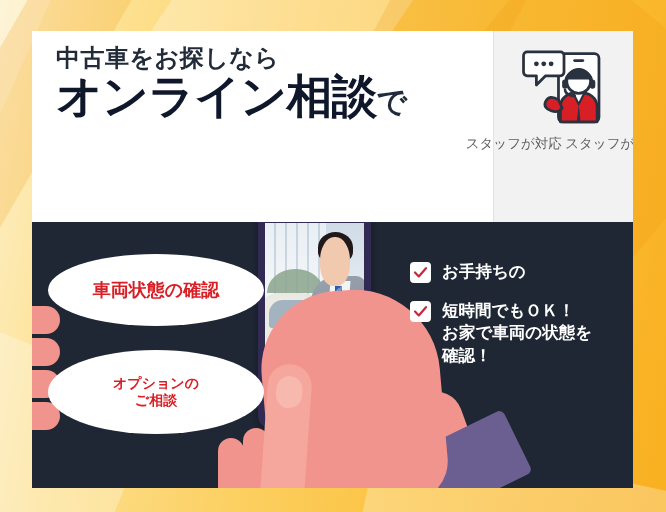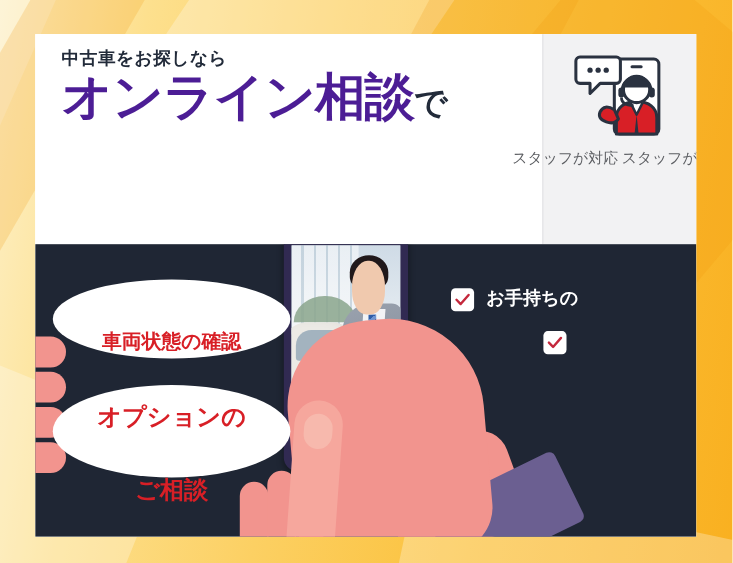"中古車をお探しなら" .kicker { font-size: 16px -> 24px }
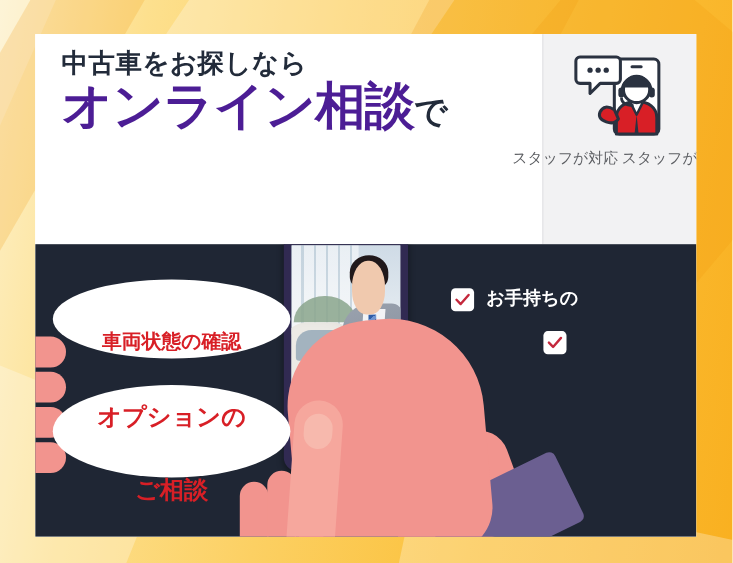"オンライン相談" .headline .red { color: #4c1d95 -> #0f172a }
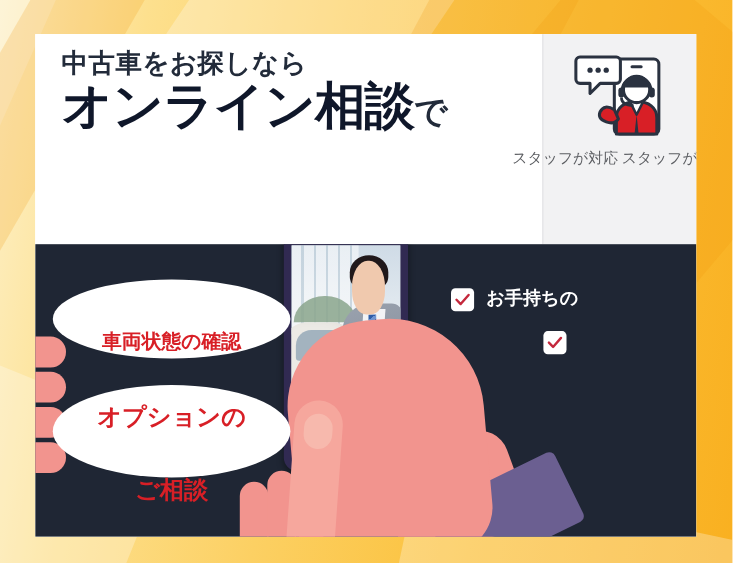"お手持ちの" .check-row { justify-content: flex-end -> none }
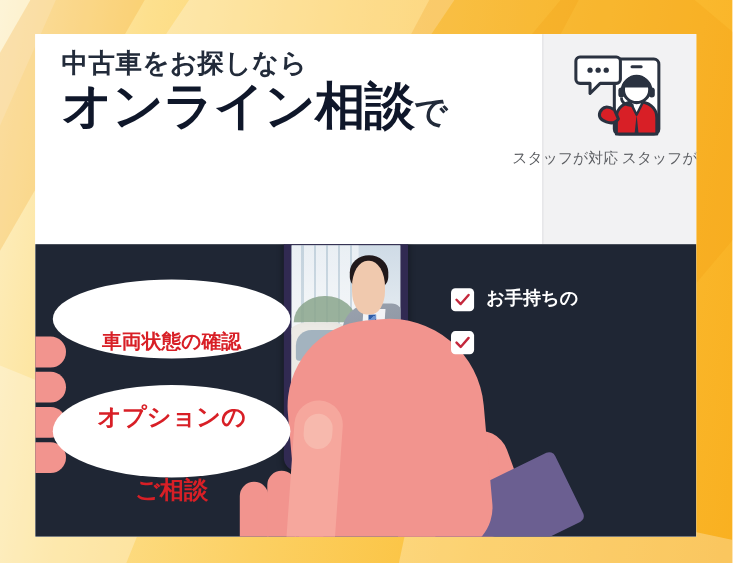"車両状態の確認" .bubble span { margin-top: 40px -> none }
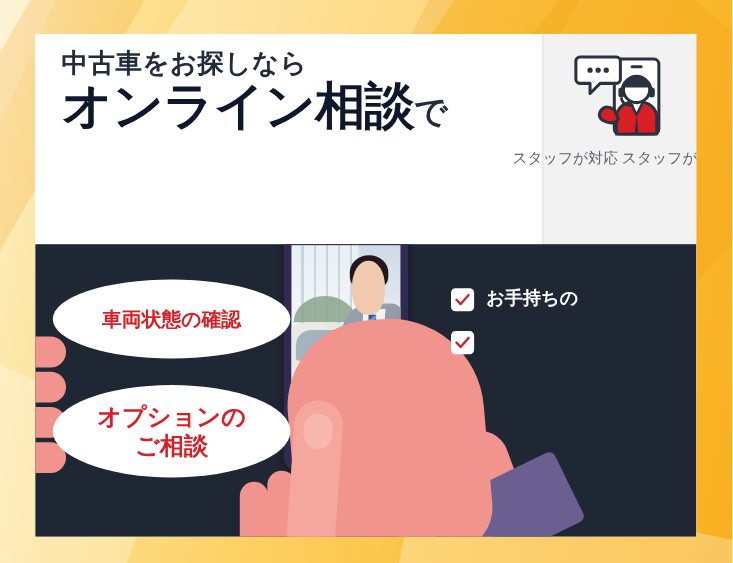"短時間でもＯＫ！" div.check-text { html: none -> <div> <span>短時間でもＯＫ！</span> <span>お家で車両の状態を</span> <span>確認！</span> </div> }
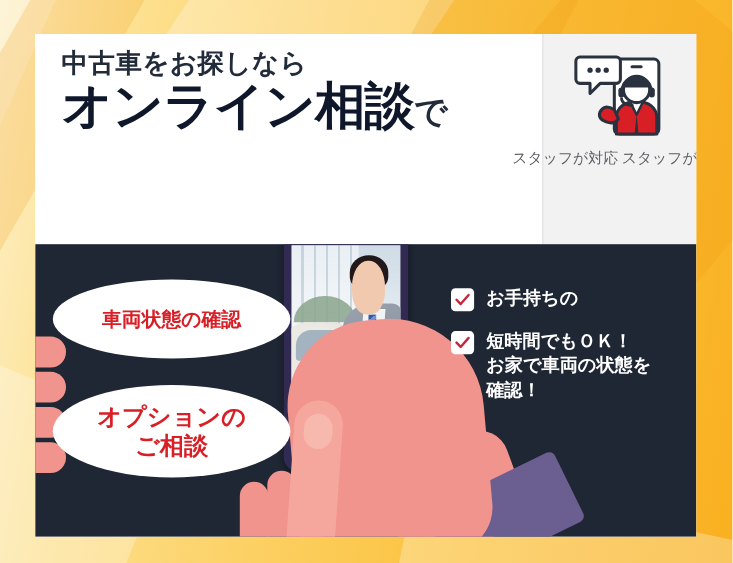"オプションの" .bubble-2 { font-size: 22px -> 14px }
